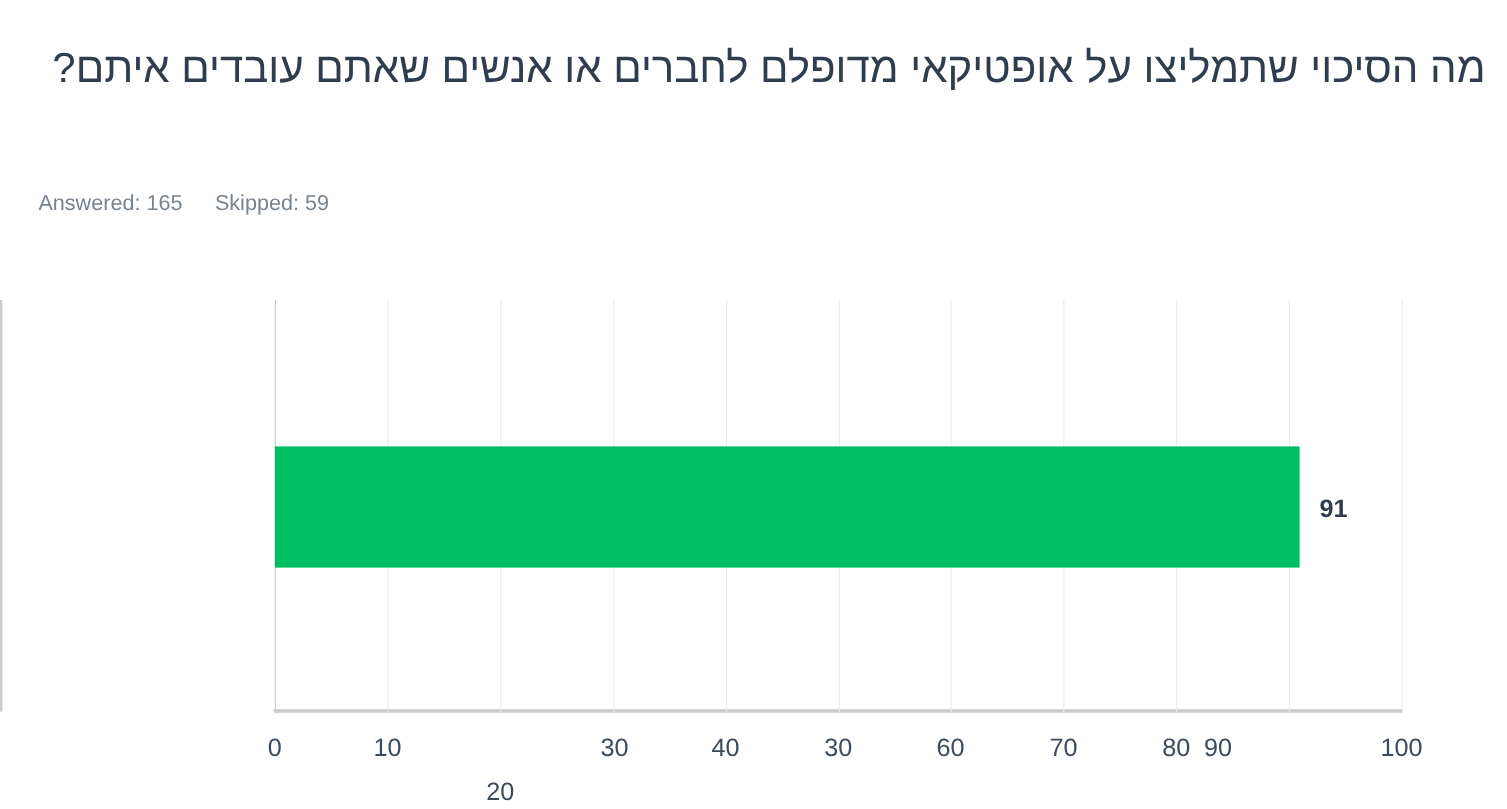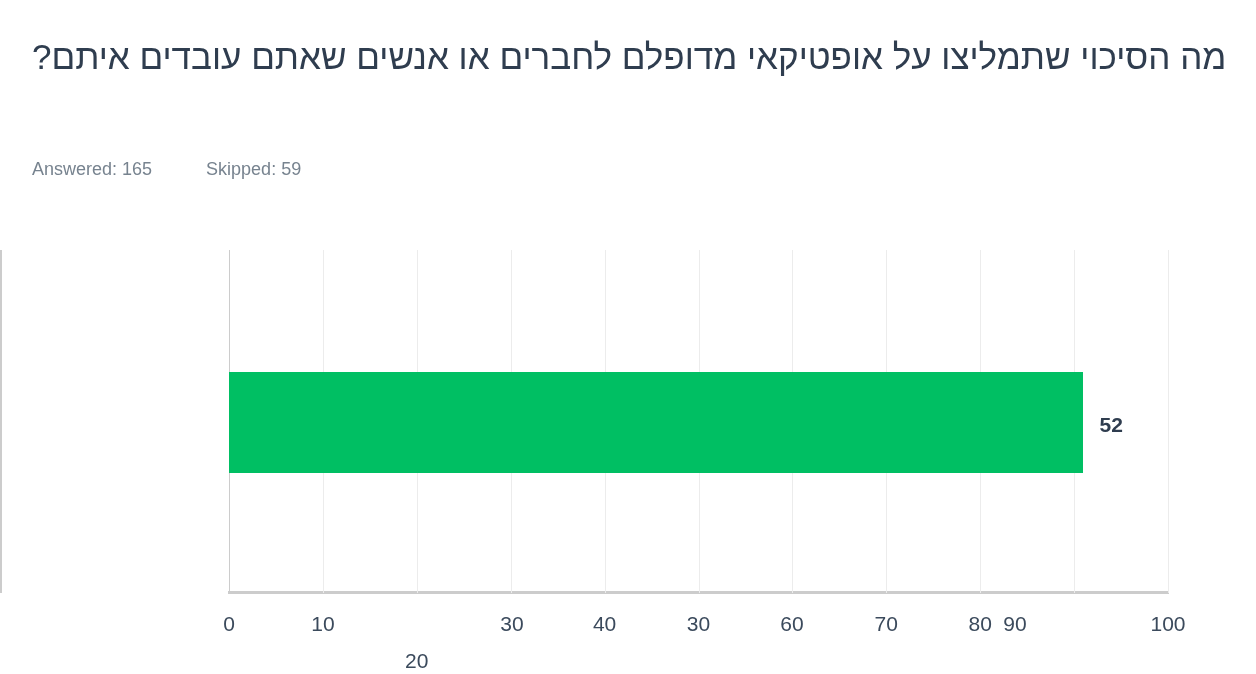"מה הסיכוי שתמליצו על אופטיקאי" .question-title { text-align: left -> right }
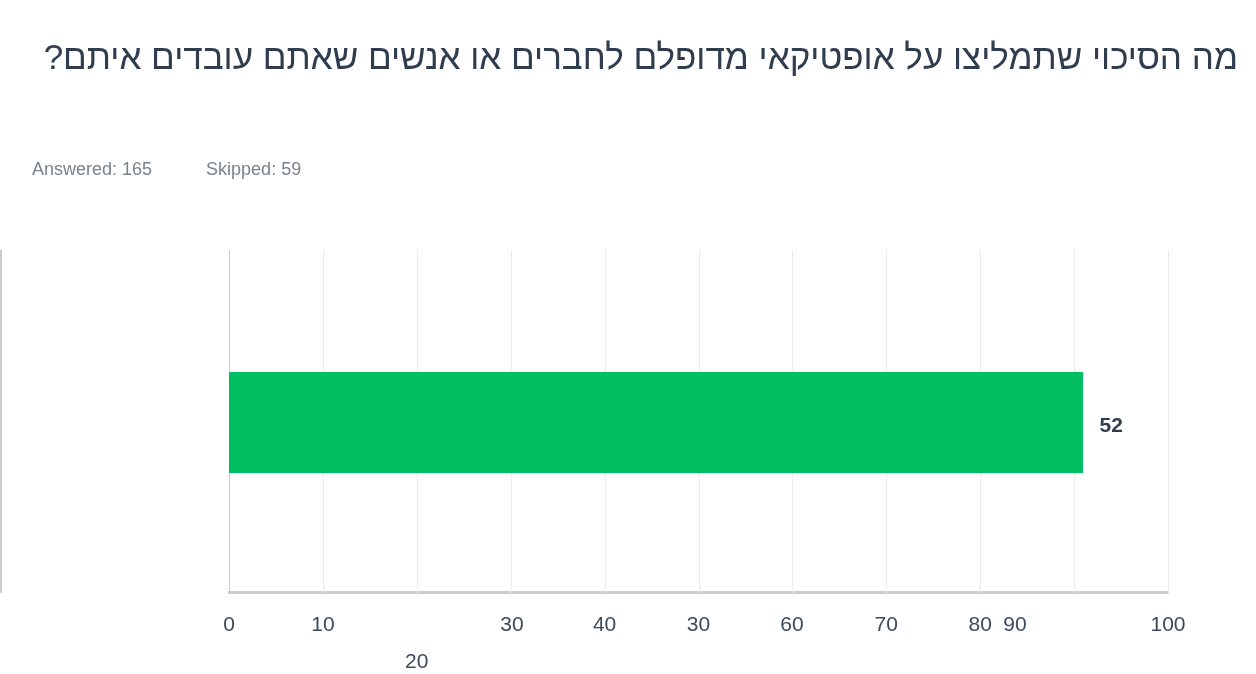"Skipped: 59" .stat + .stat { margin-left: 54px -> 27px }
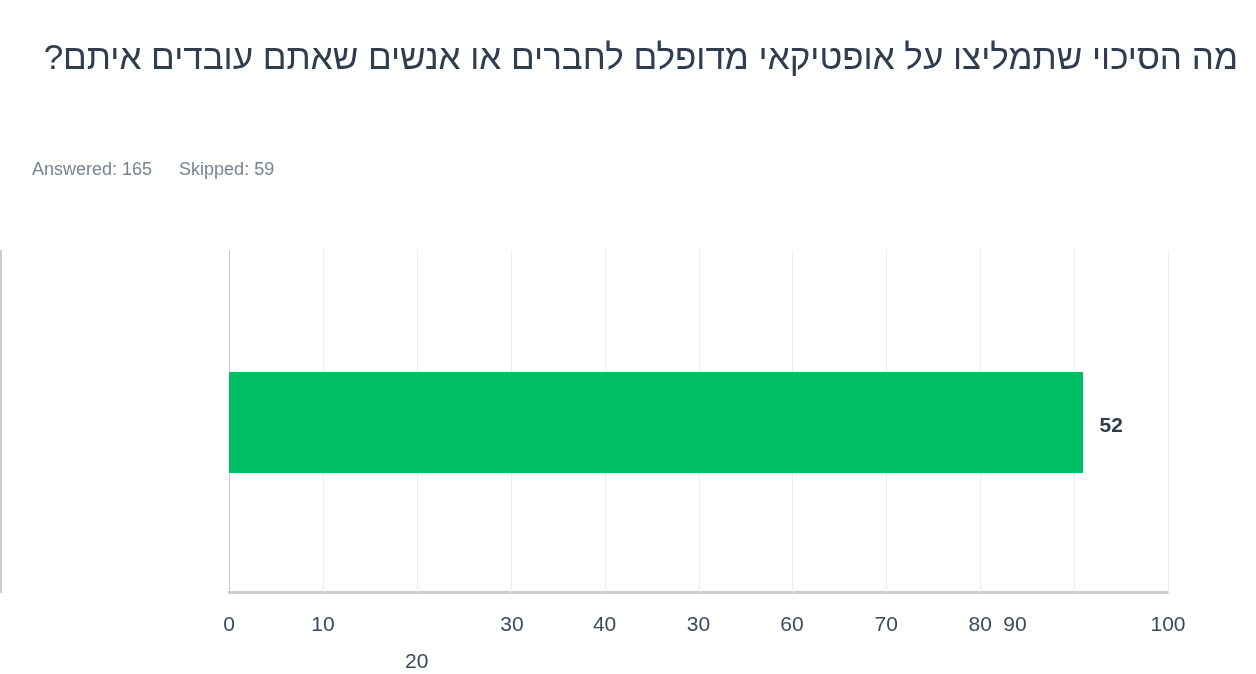"52" div.bar-value { text: 52 -> 91 }
